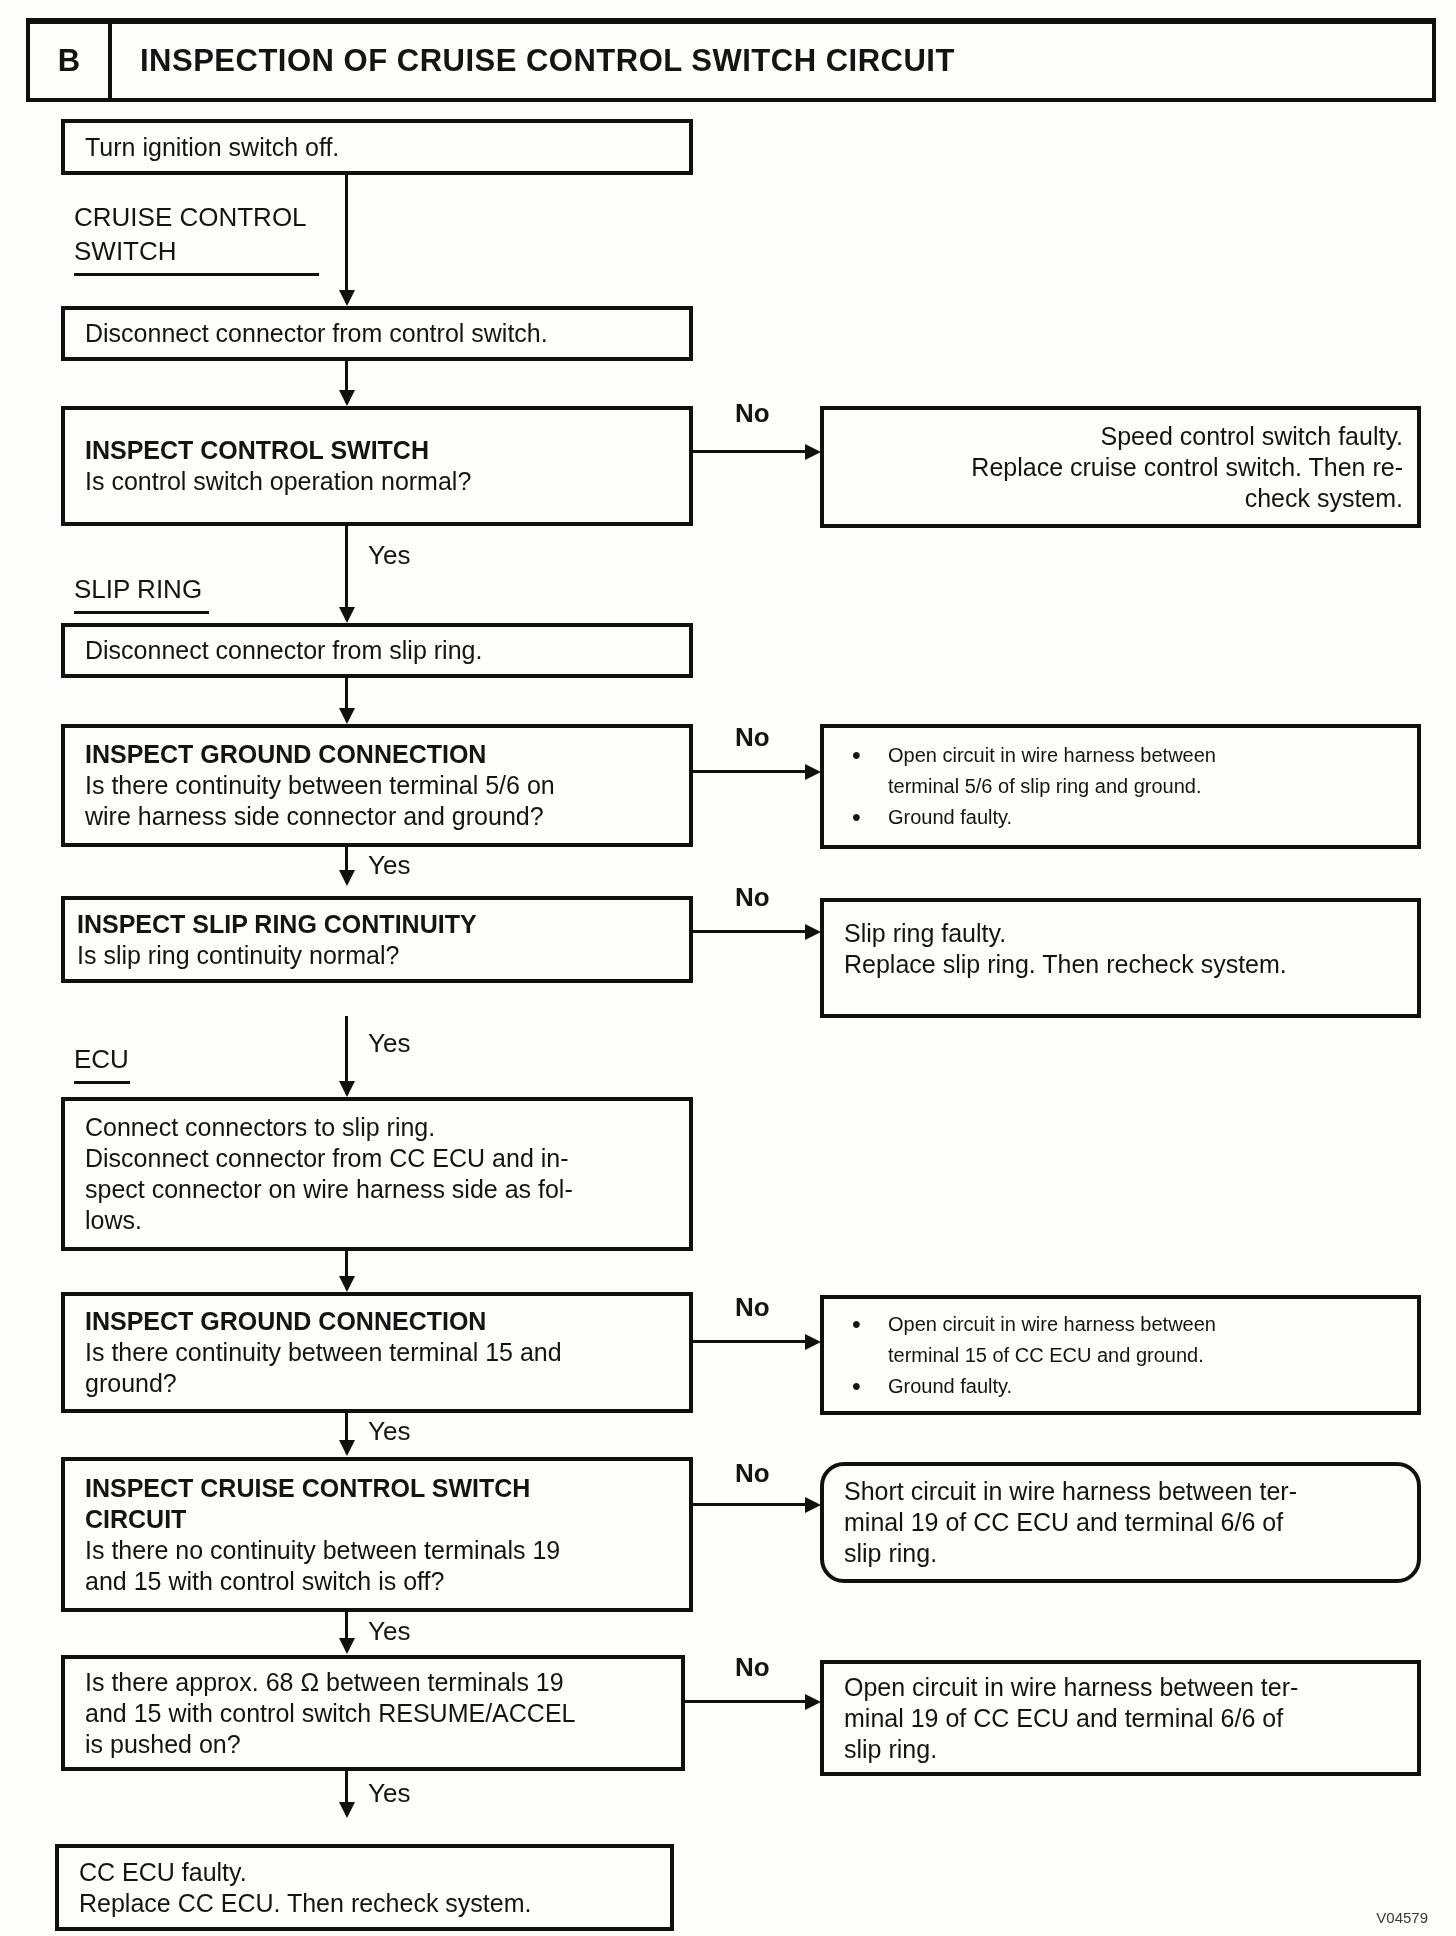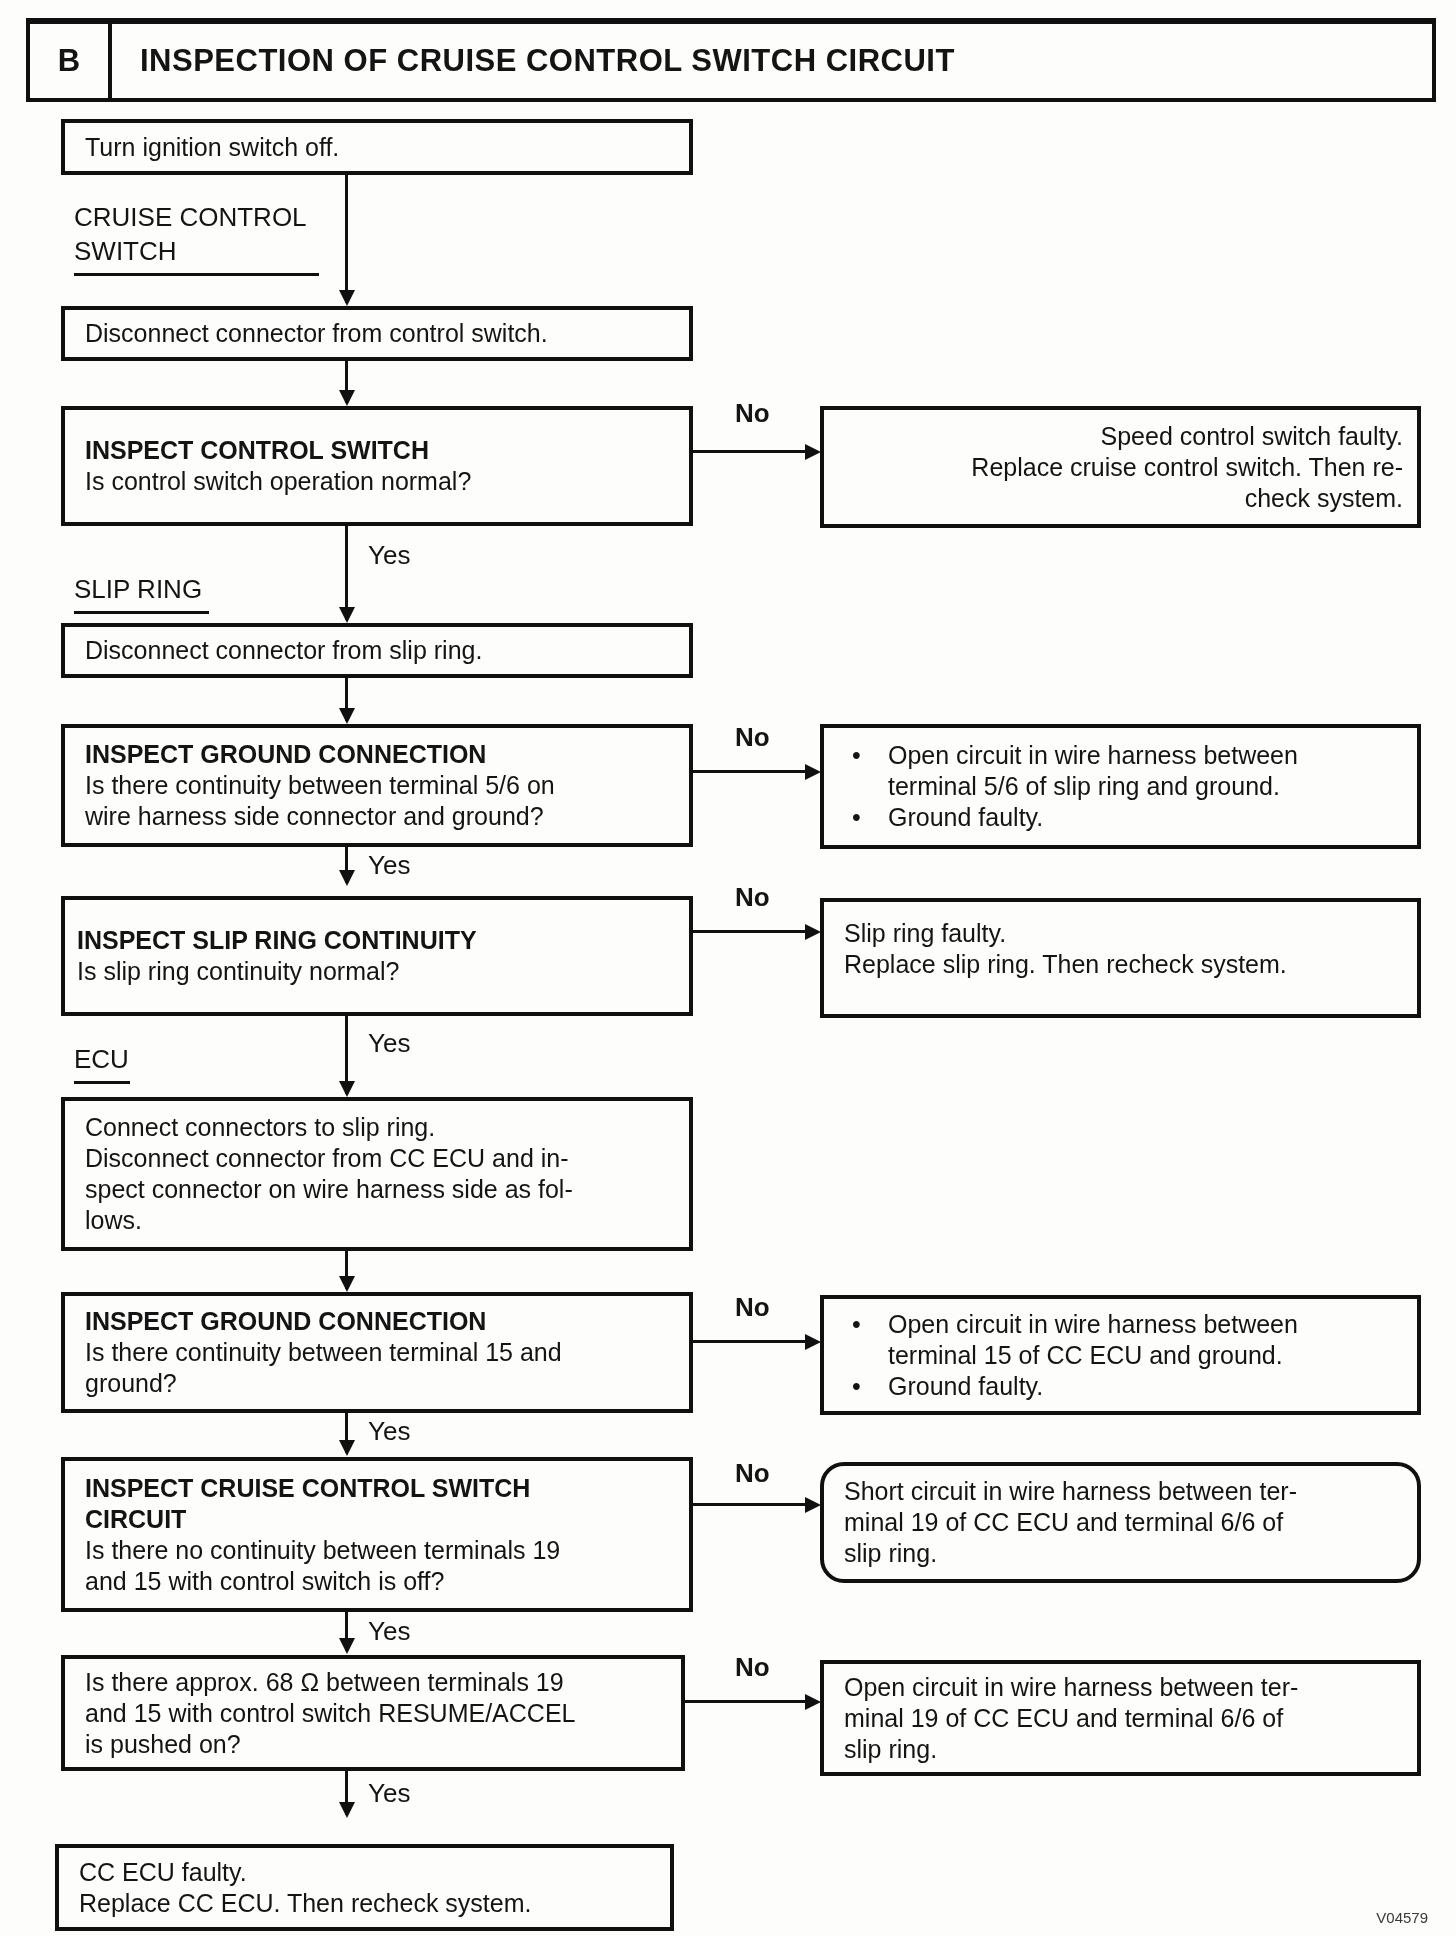"Open circuit in wire harness between" .btext { font-size: 25px -> 20px }
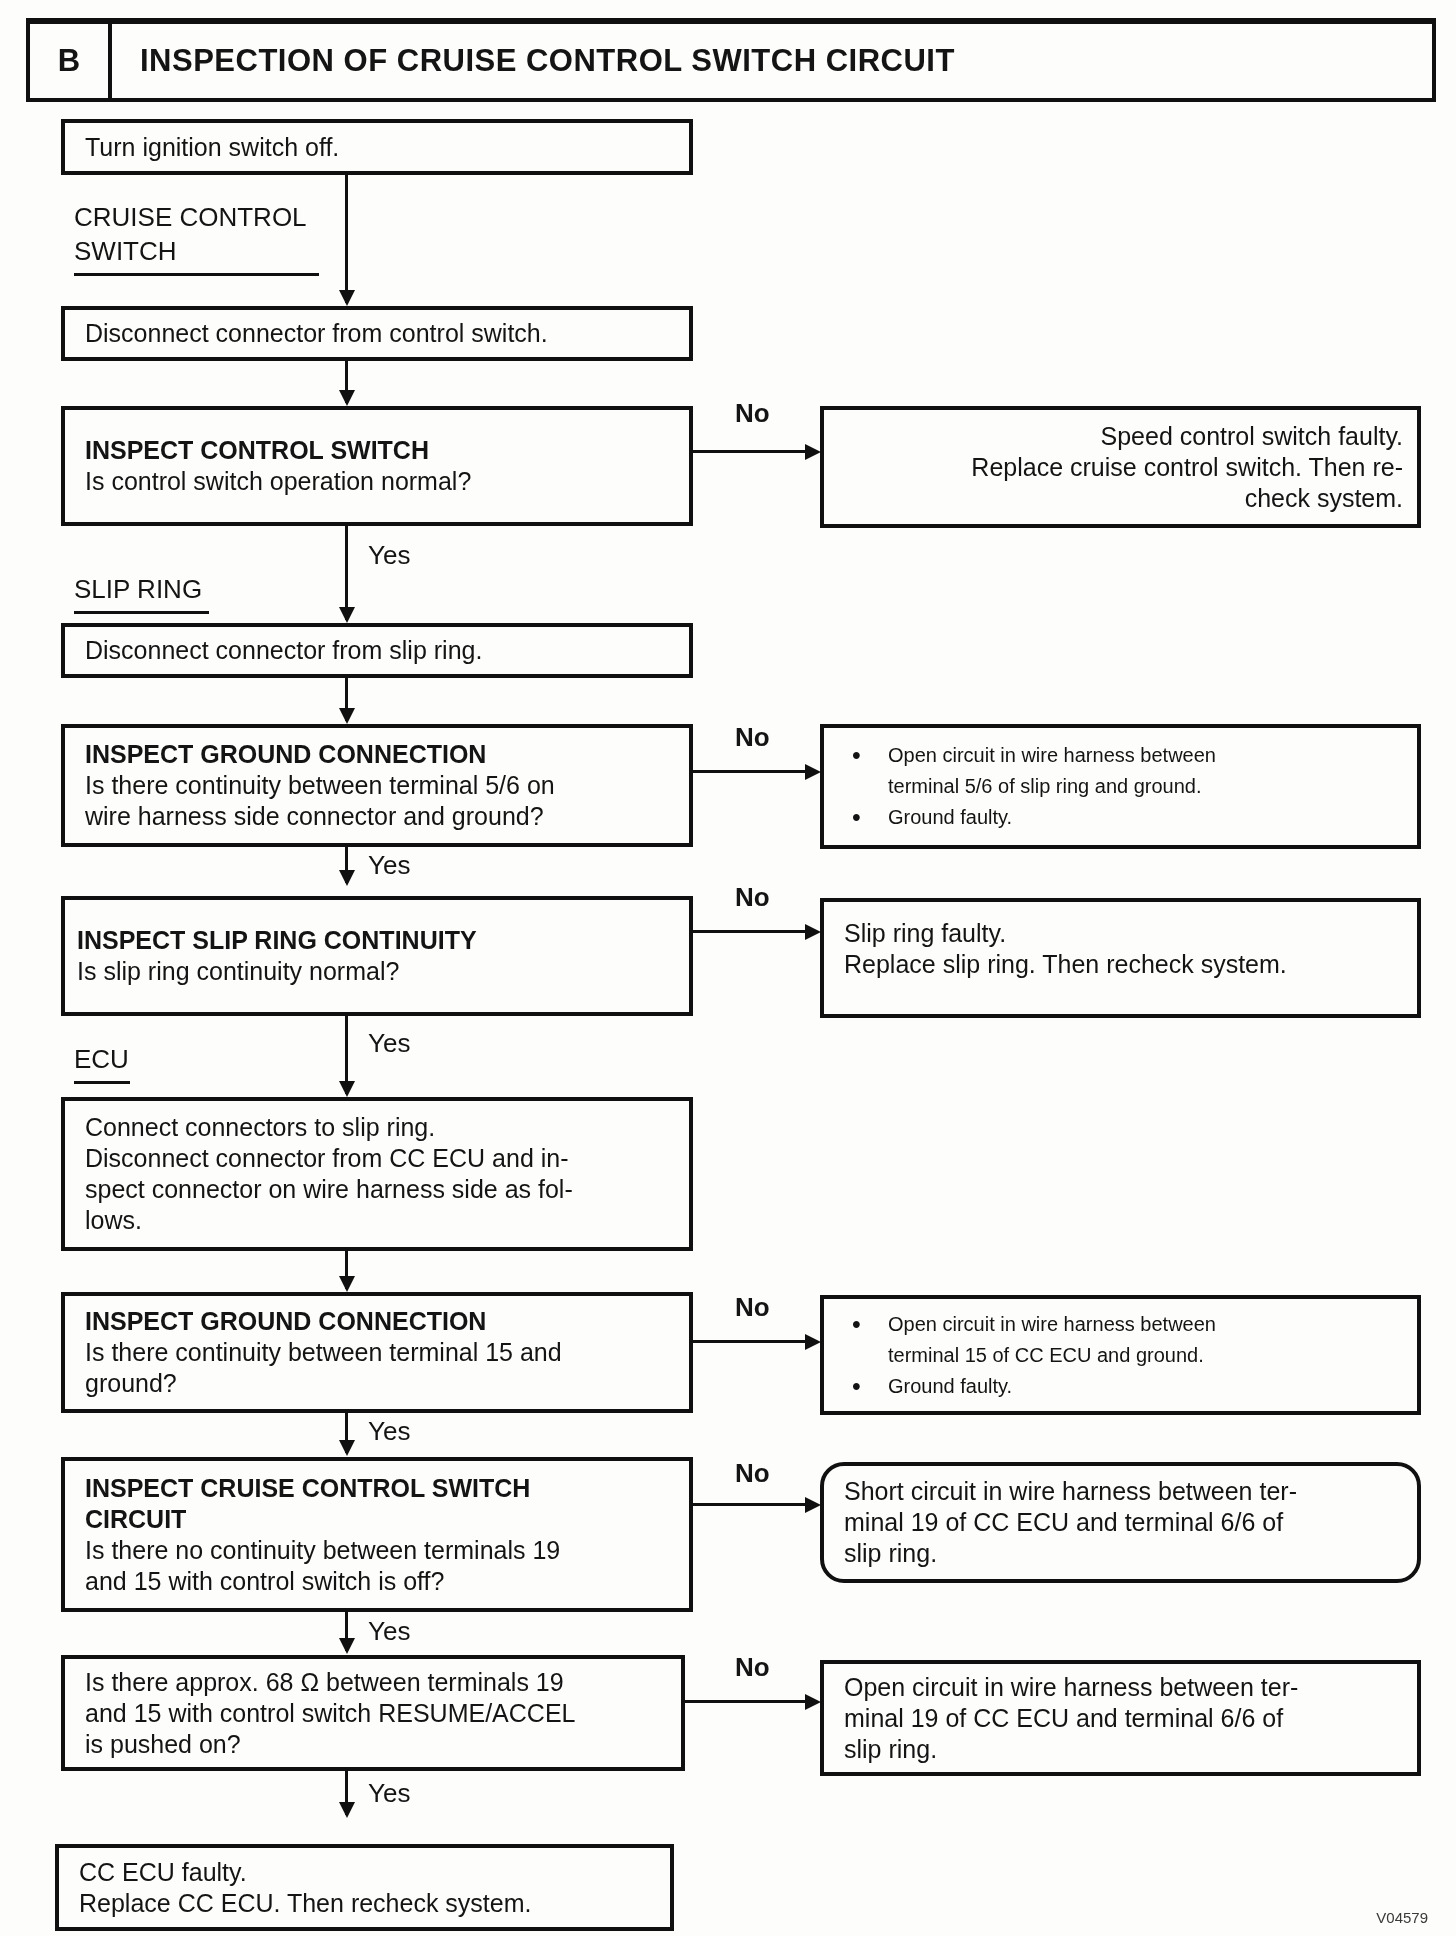"INSPECT SLIP RING CONTINUITY" div.fbox { height: 120px -> 87px }
